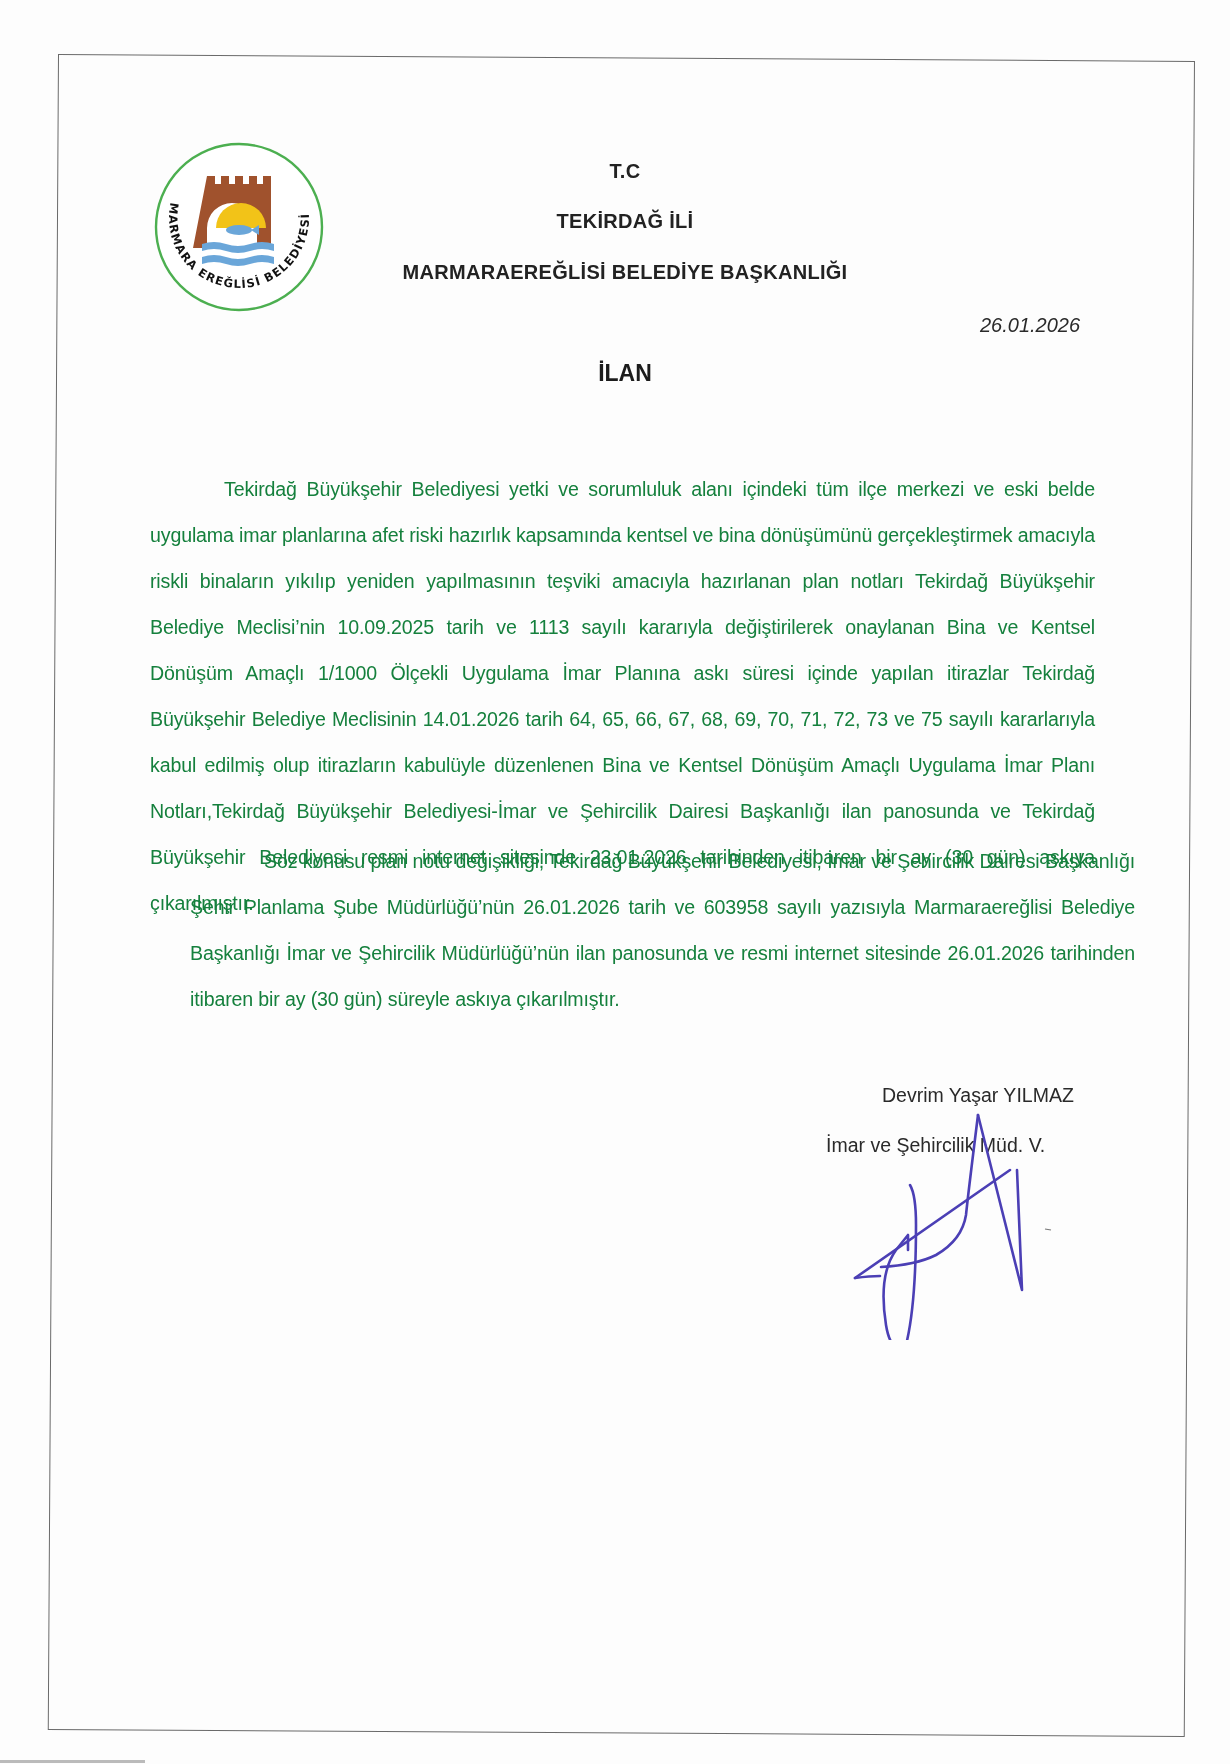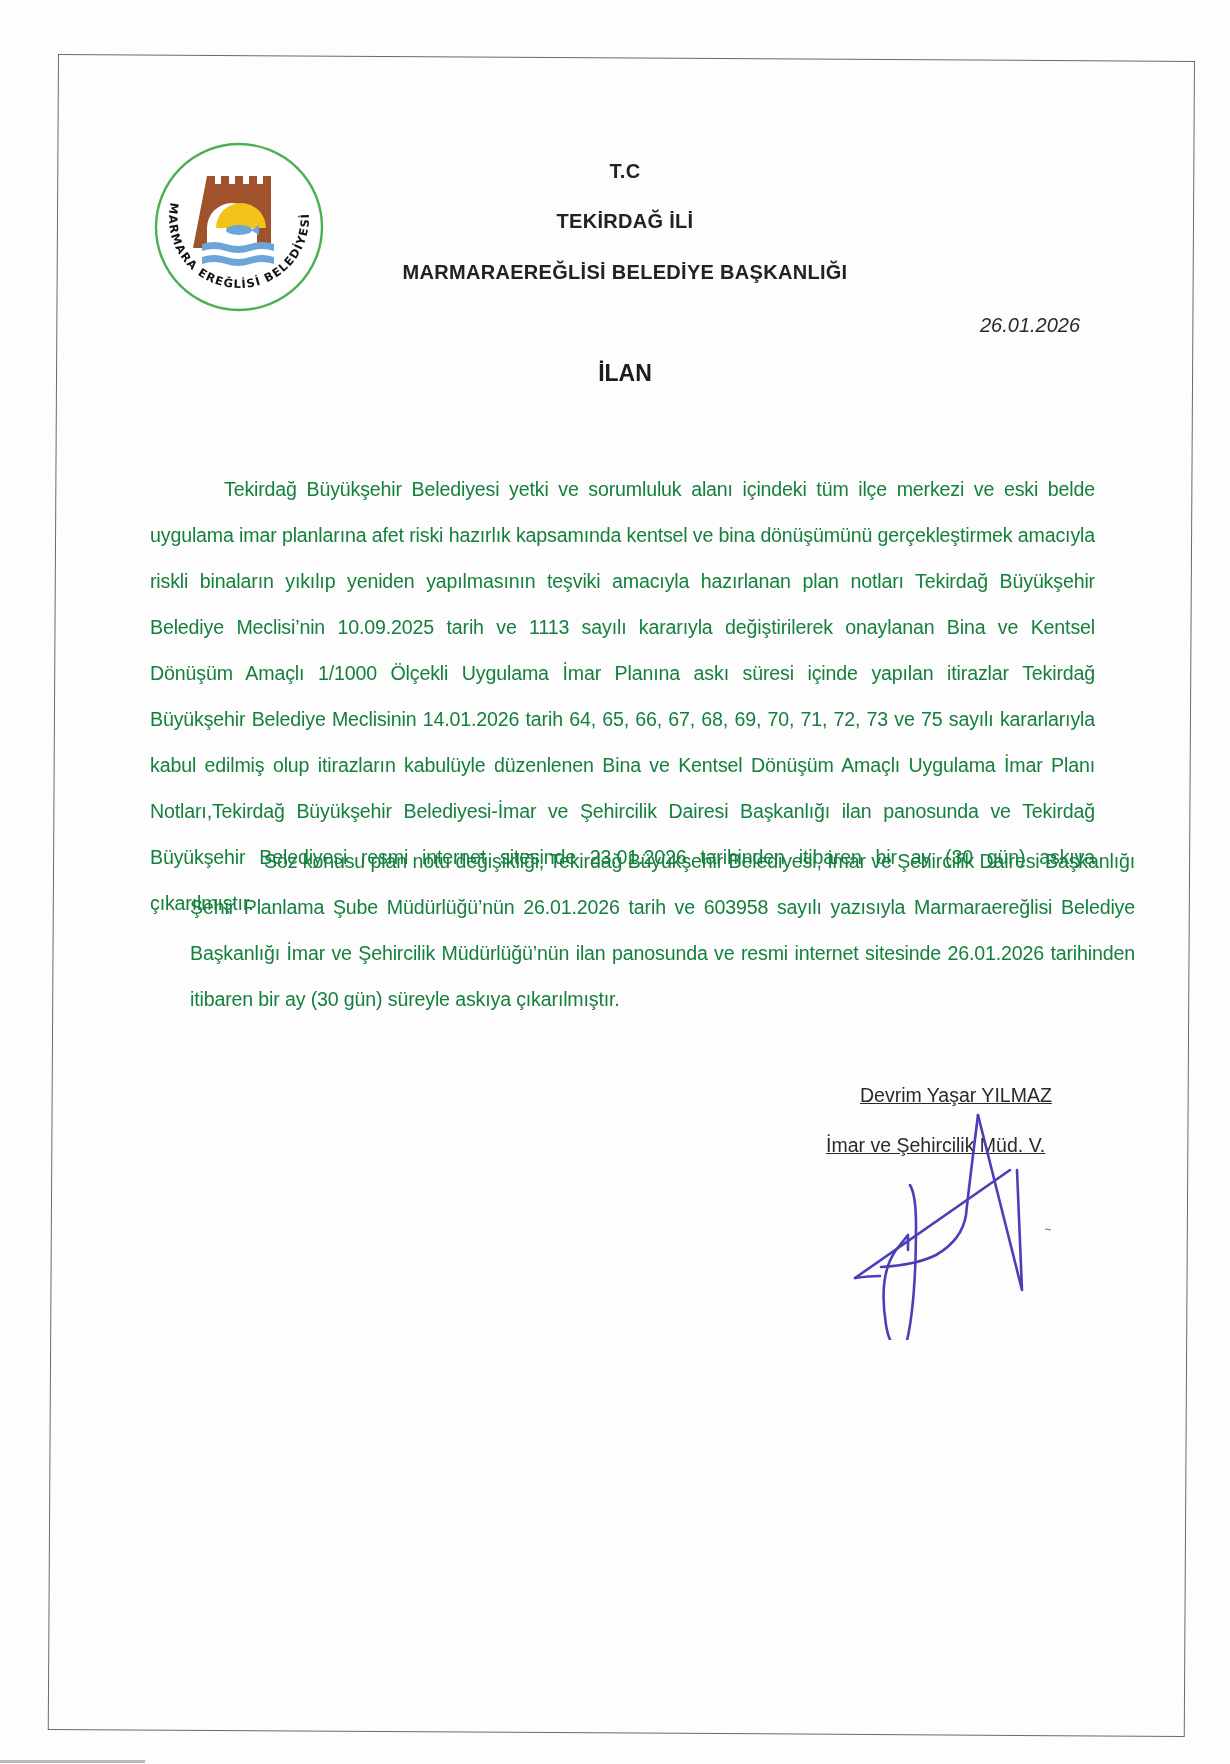"Devrim Yaşar YILMAZ" .sign-name { left: 860px -> 882px; text-decoration: underline -> none }
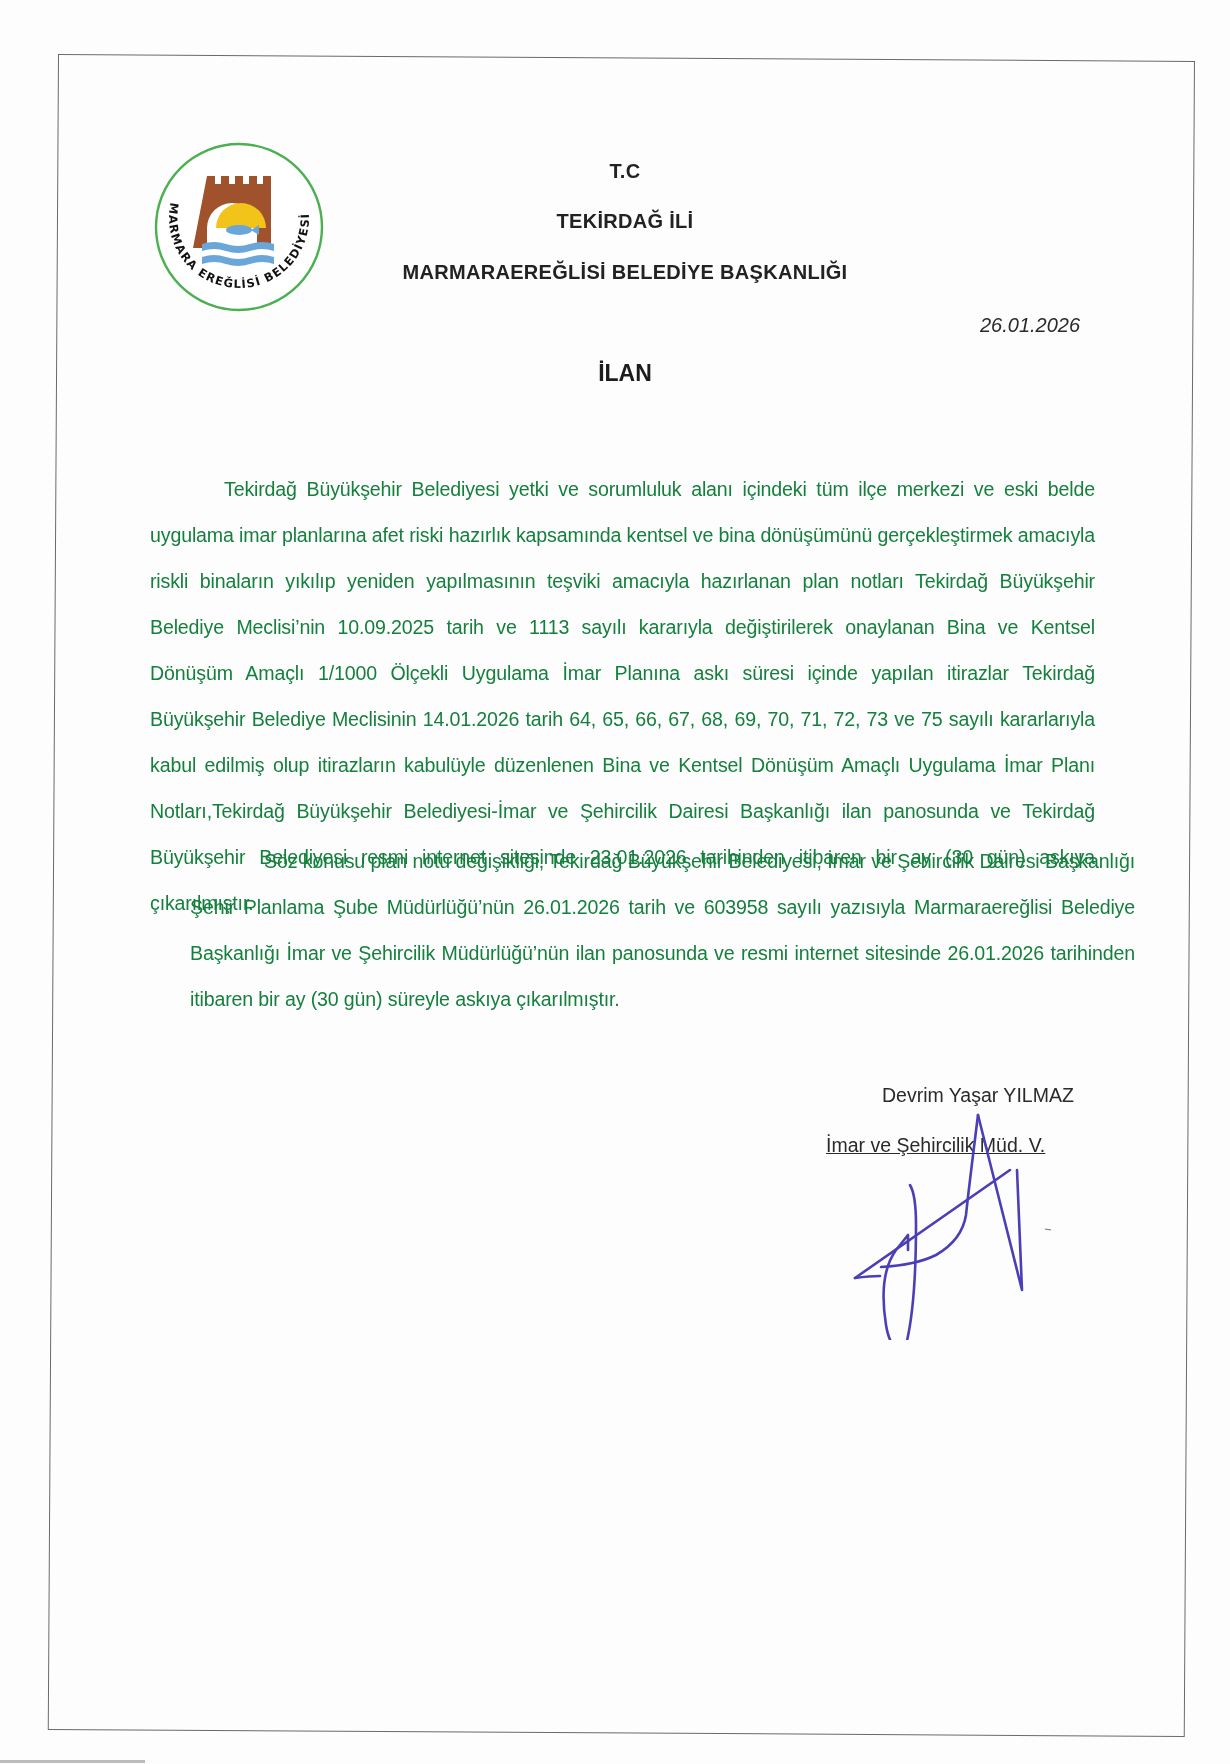"İmar ve Şehircilik Müd. V." .sign-title { text-decoration: underline -> none }
